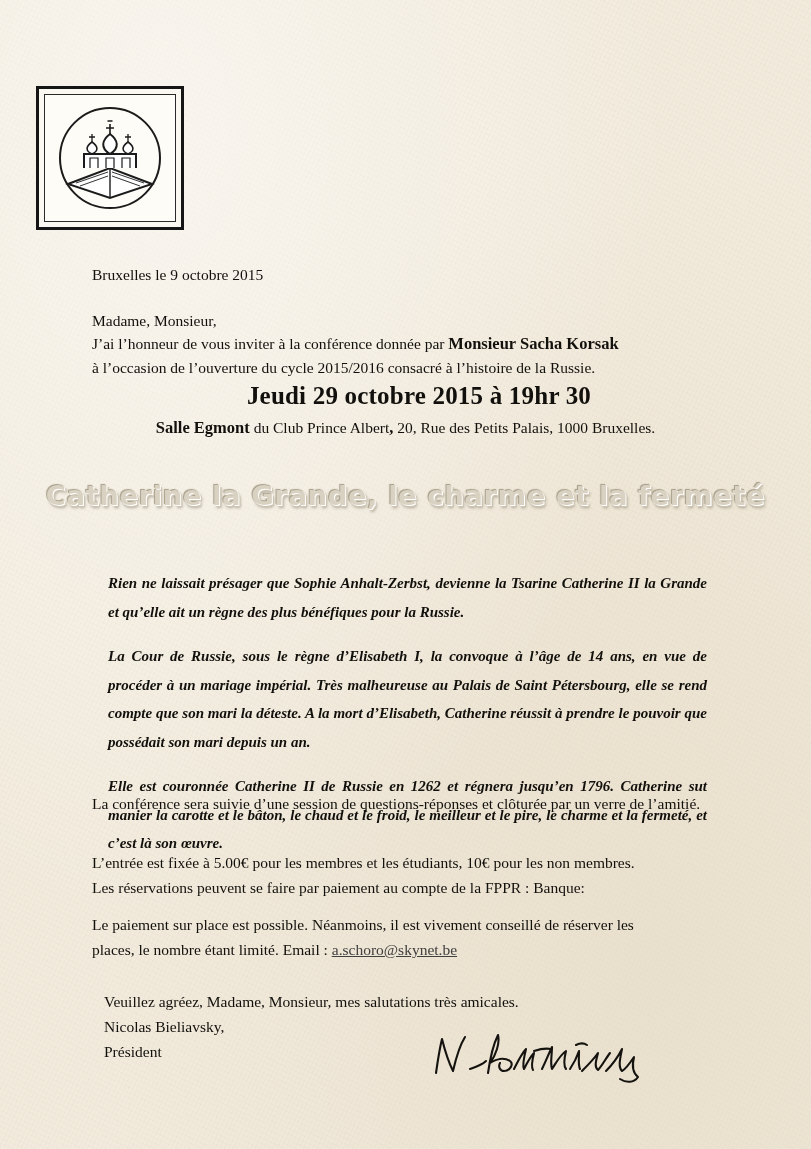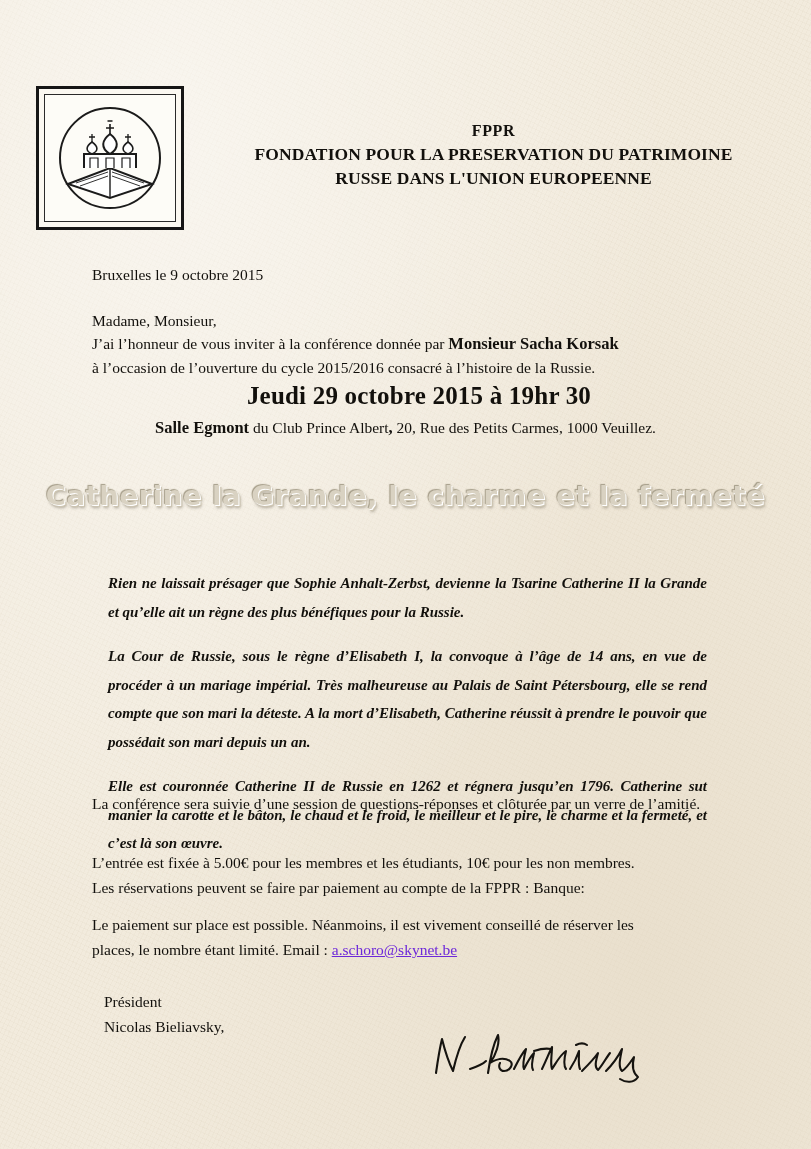"FPPR" div.org-block { html: <div> <div>FPPR</div> <div>FONDATION POUR LA PRESERVATION DU PATRIMOINE</div> <div>RUSSE DANS L'UNION EUROPEENNE</div> </div> -> none }
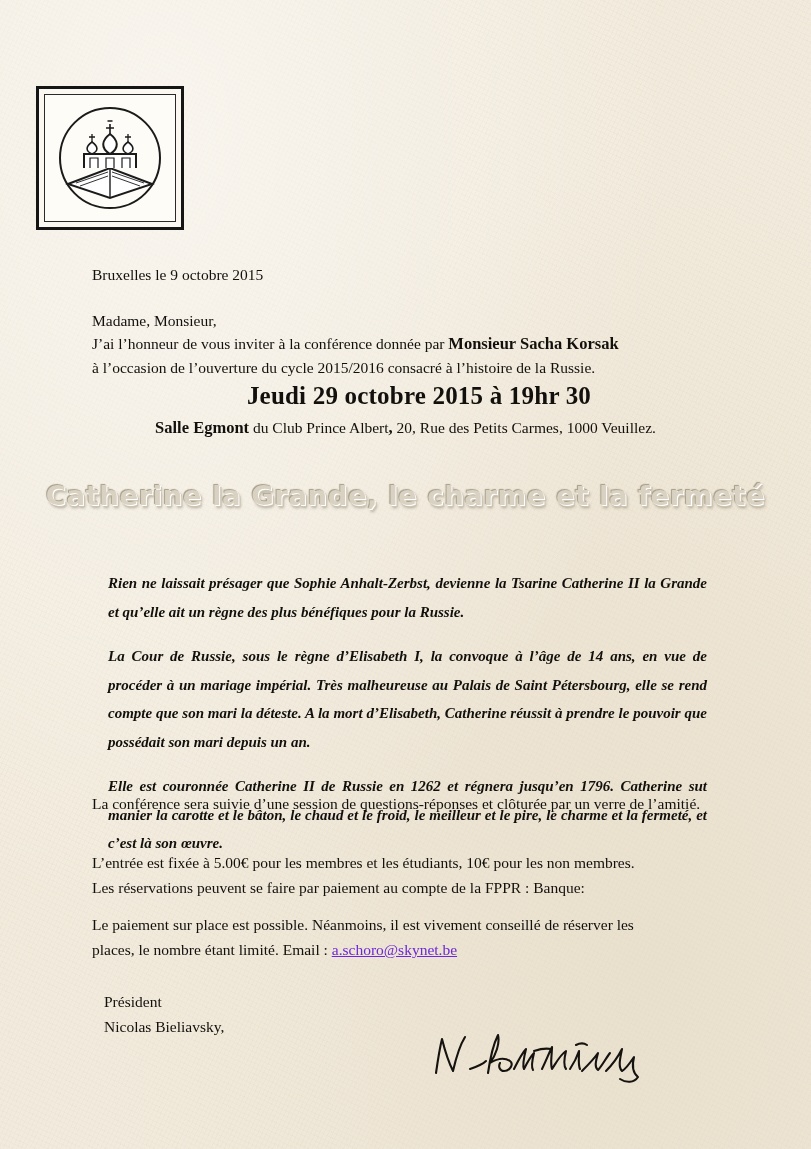"20, Rue des Petits Carmes," span { text: Carmes,  1000 Veuillez -> Palais,  1000 Bruxelles }
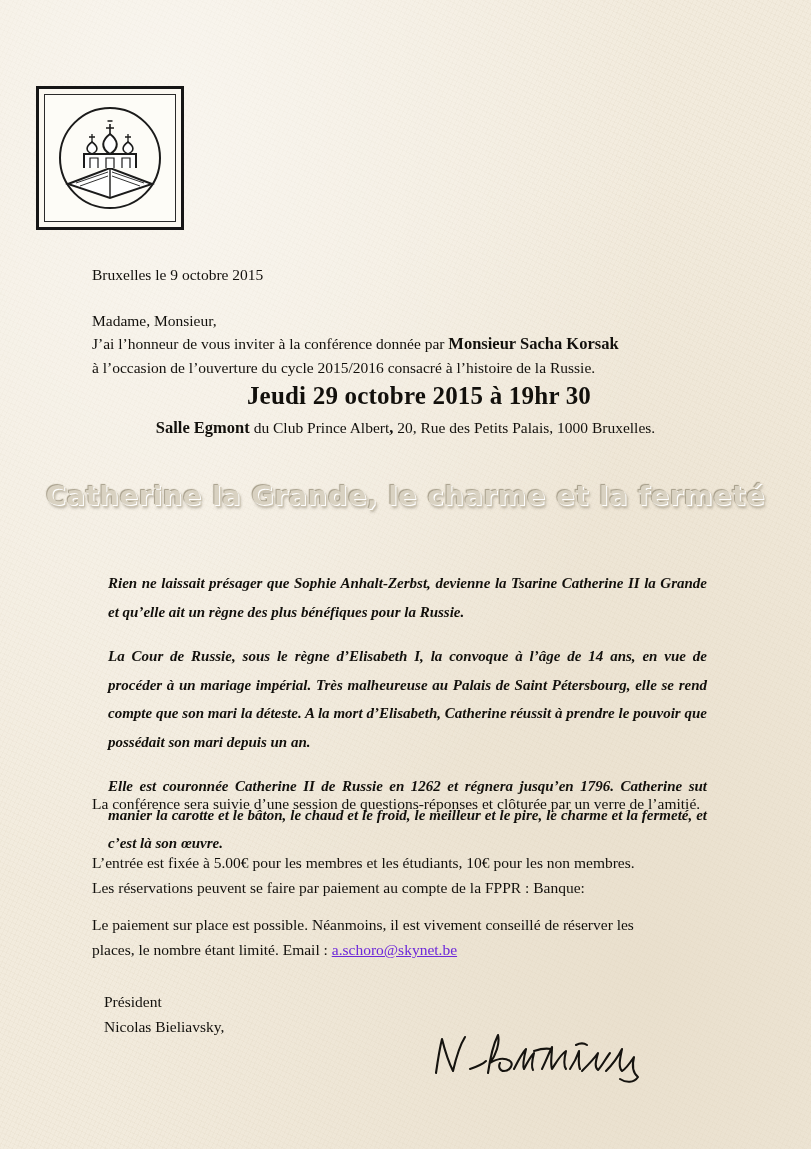"a.schoro@skynet.be" .email-link { color: #6d28d9 -> #404040 }
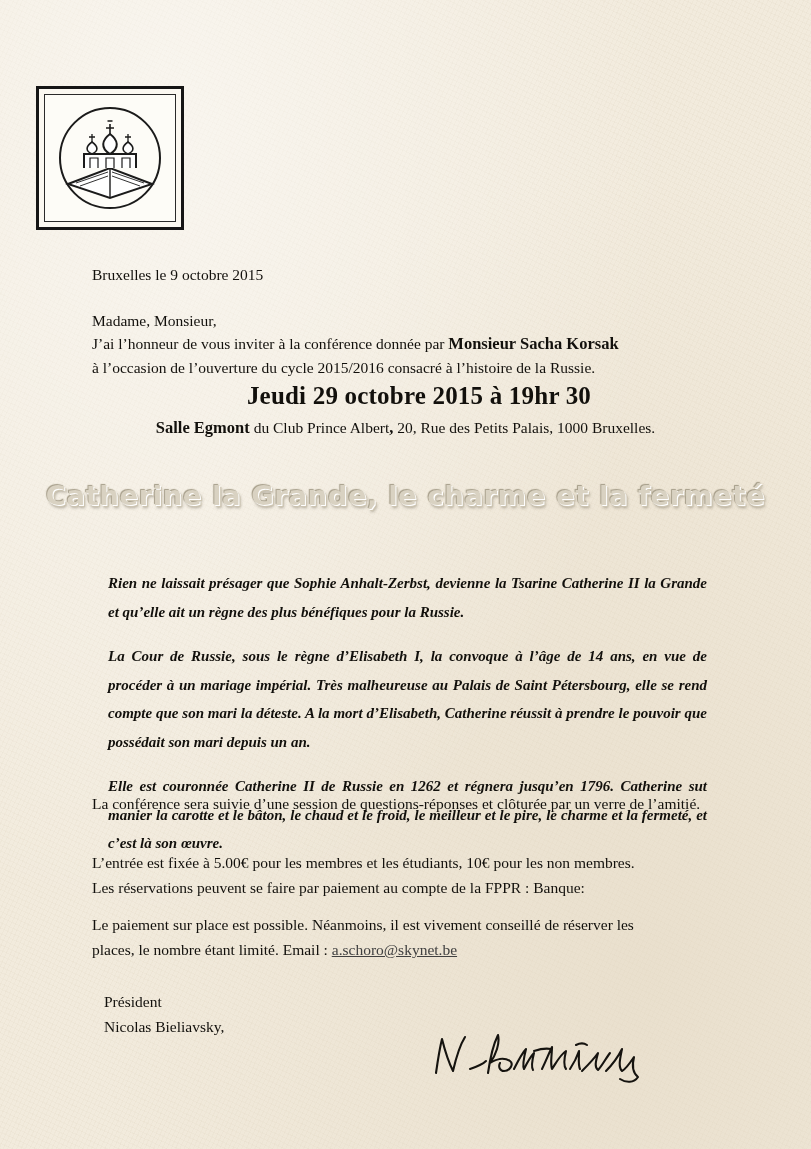"Veuillez agréez, Madame, Monsieur, mes" div { html: none -> <div>Veuillez agréez, Madame, Monsieur, mes salutations très amicales.</div> }
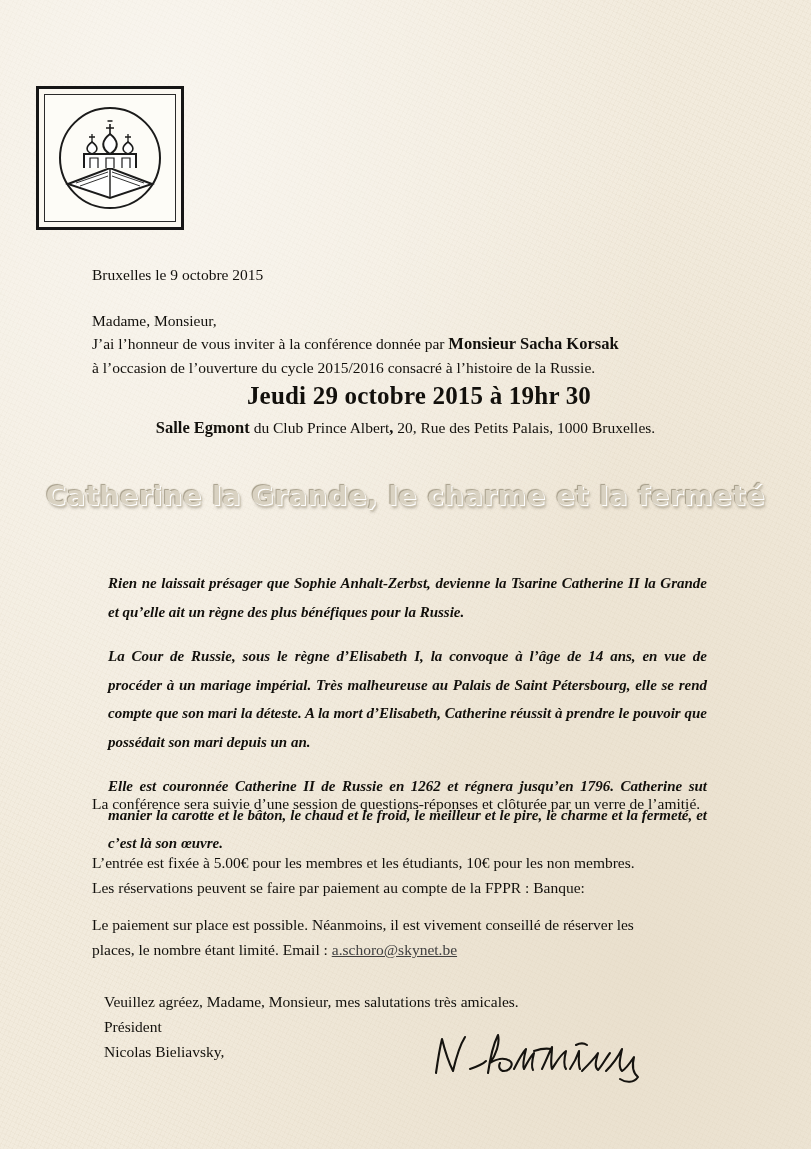"Président" div { order: before "Nicolas Bieliavsky," -> after "Nicolas Bieliavsky," }
